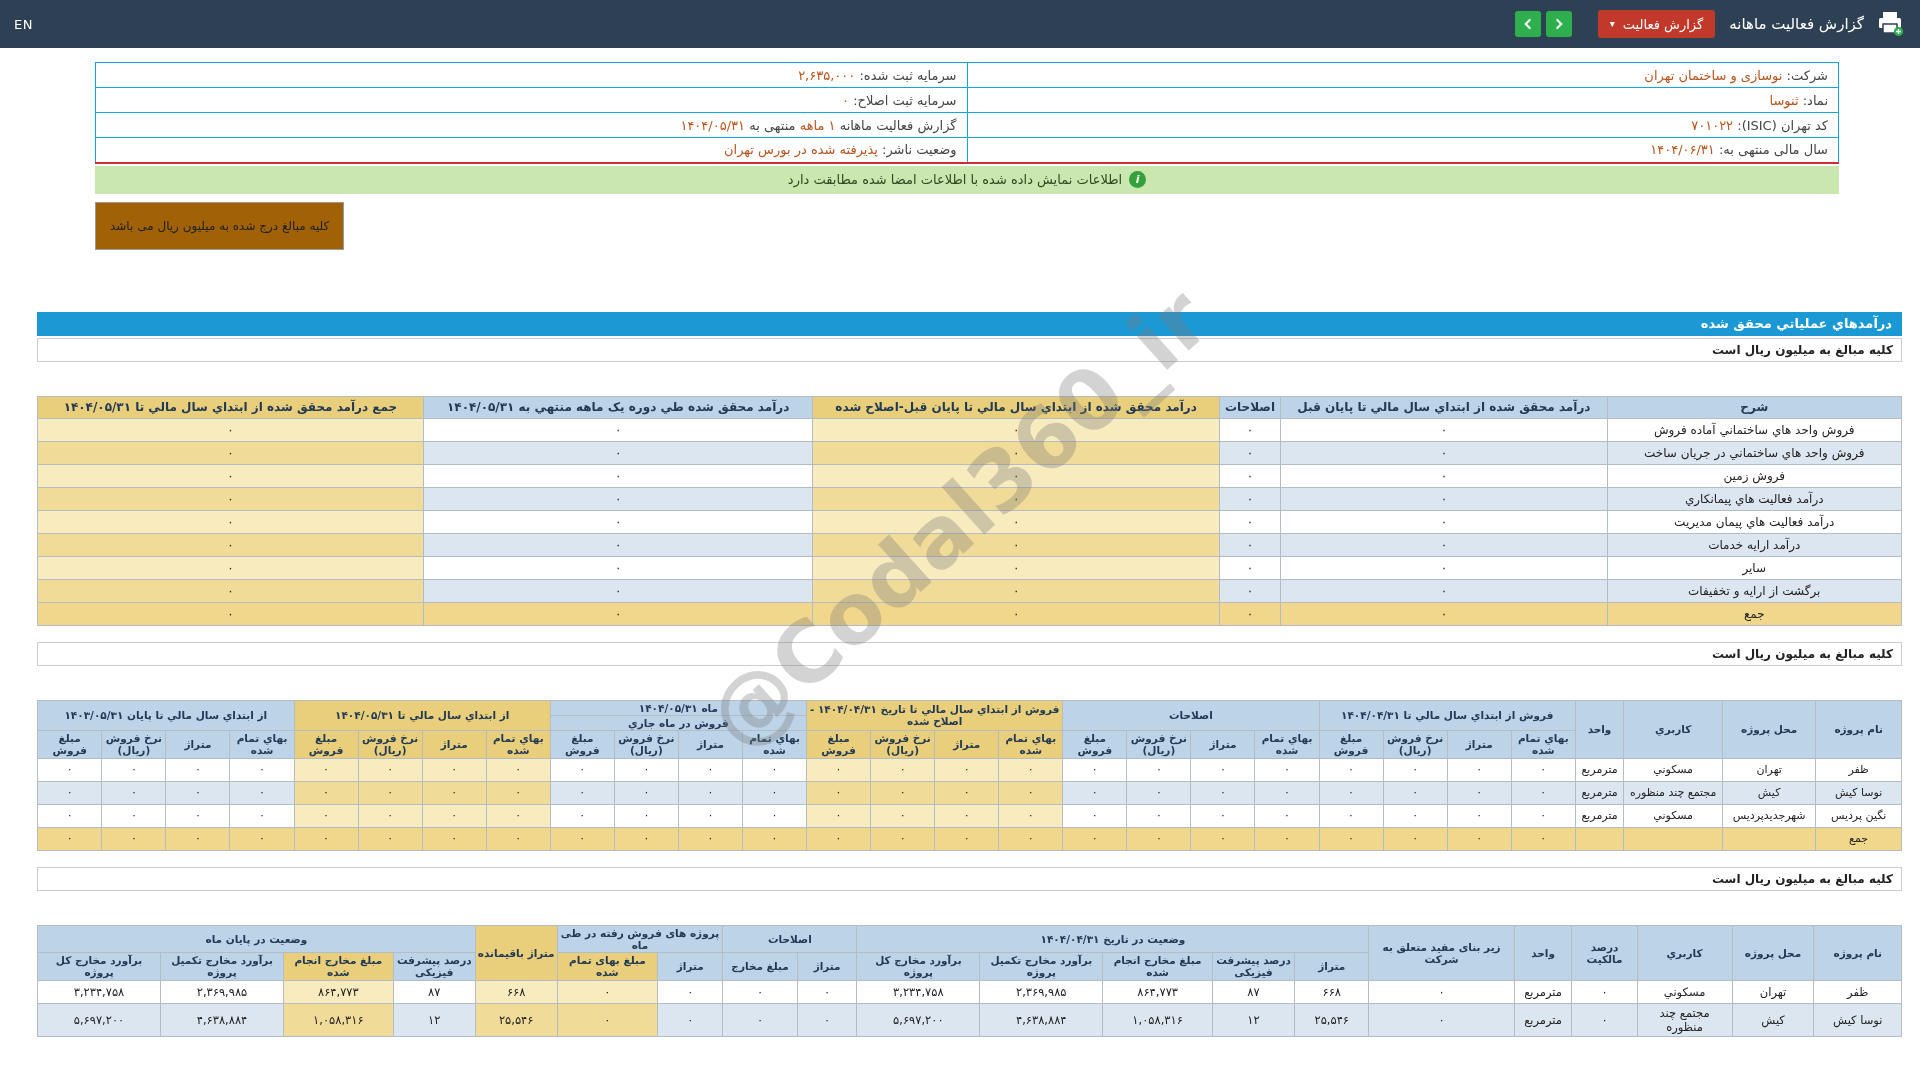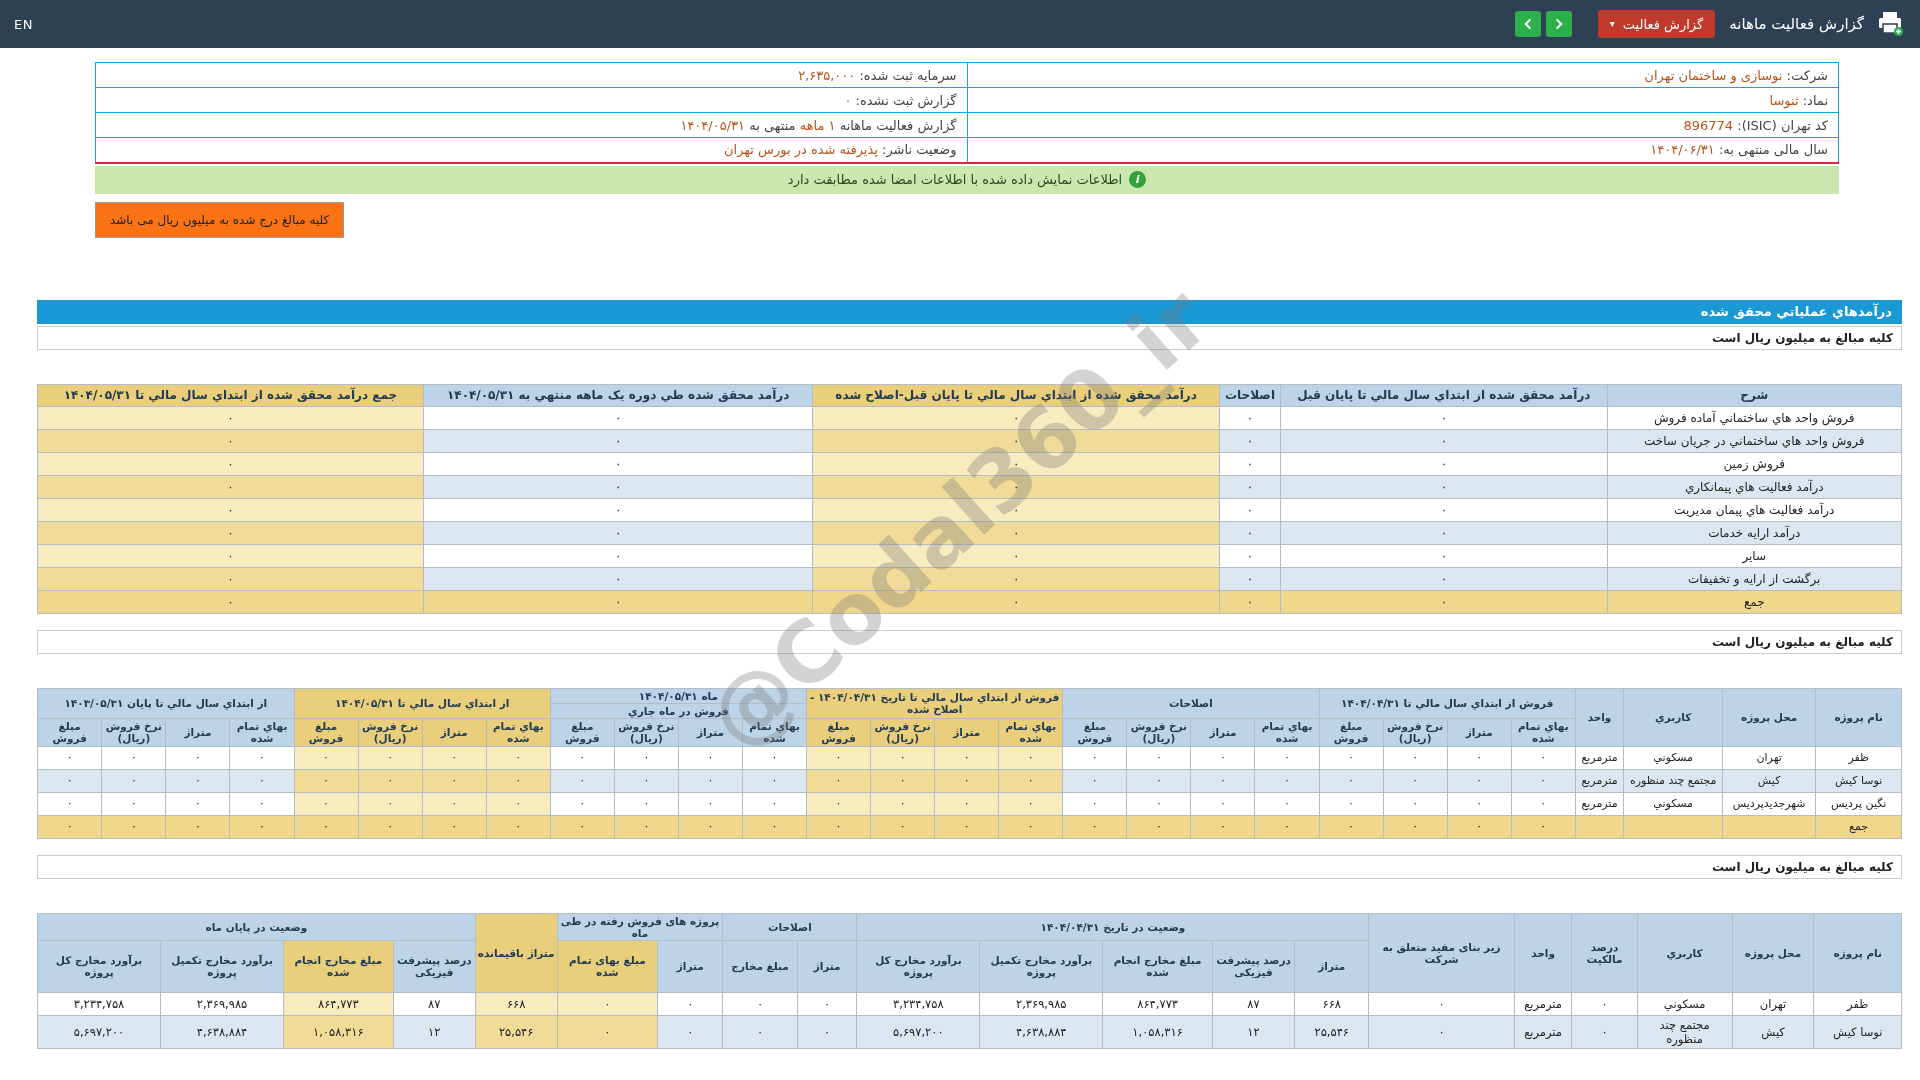"گزارش ثبت نشده:" span.il { text: گزارش ثبت نشده -> سرمایه ثبت اصلاح }
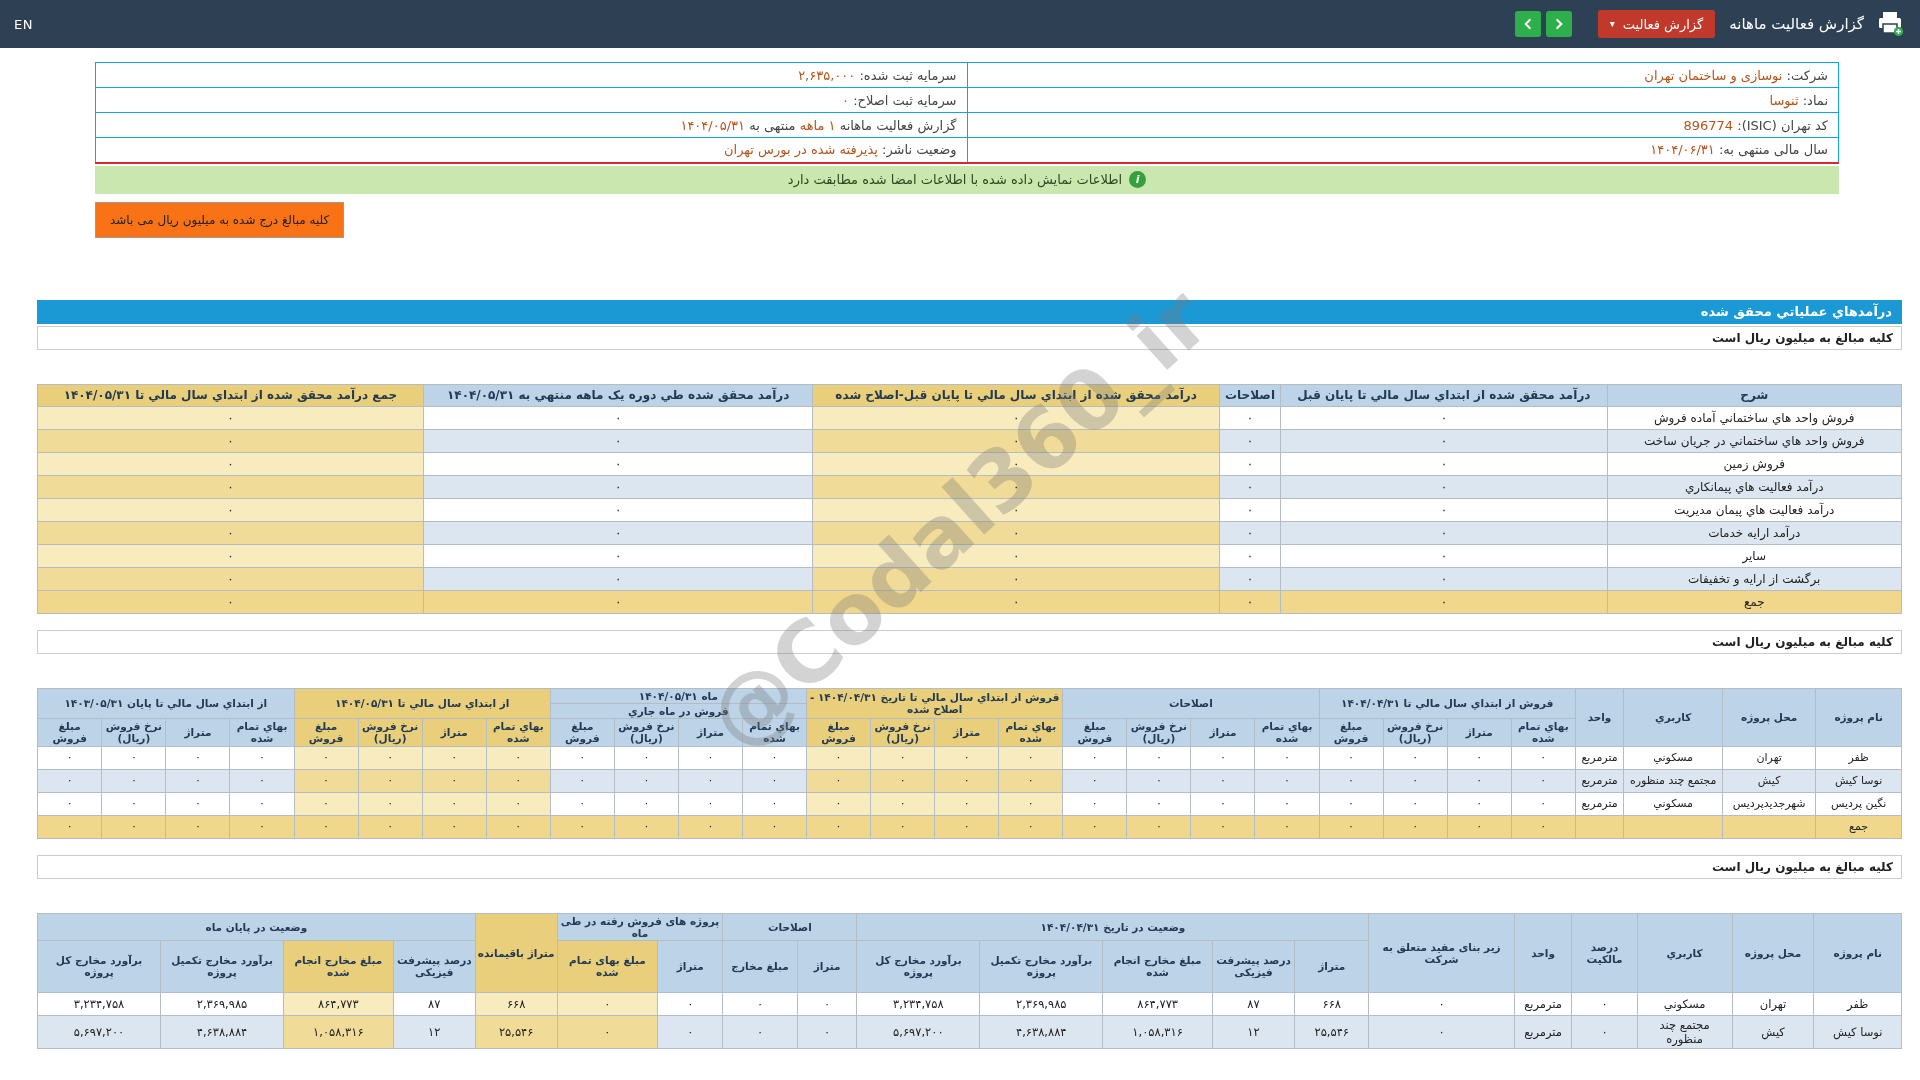"896774" span.iv { text: 896774 -> ۷۰۱۰۲۲ }
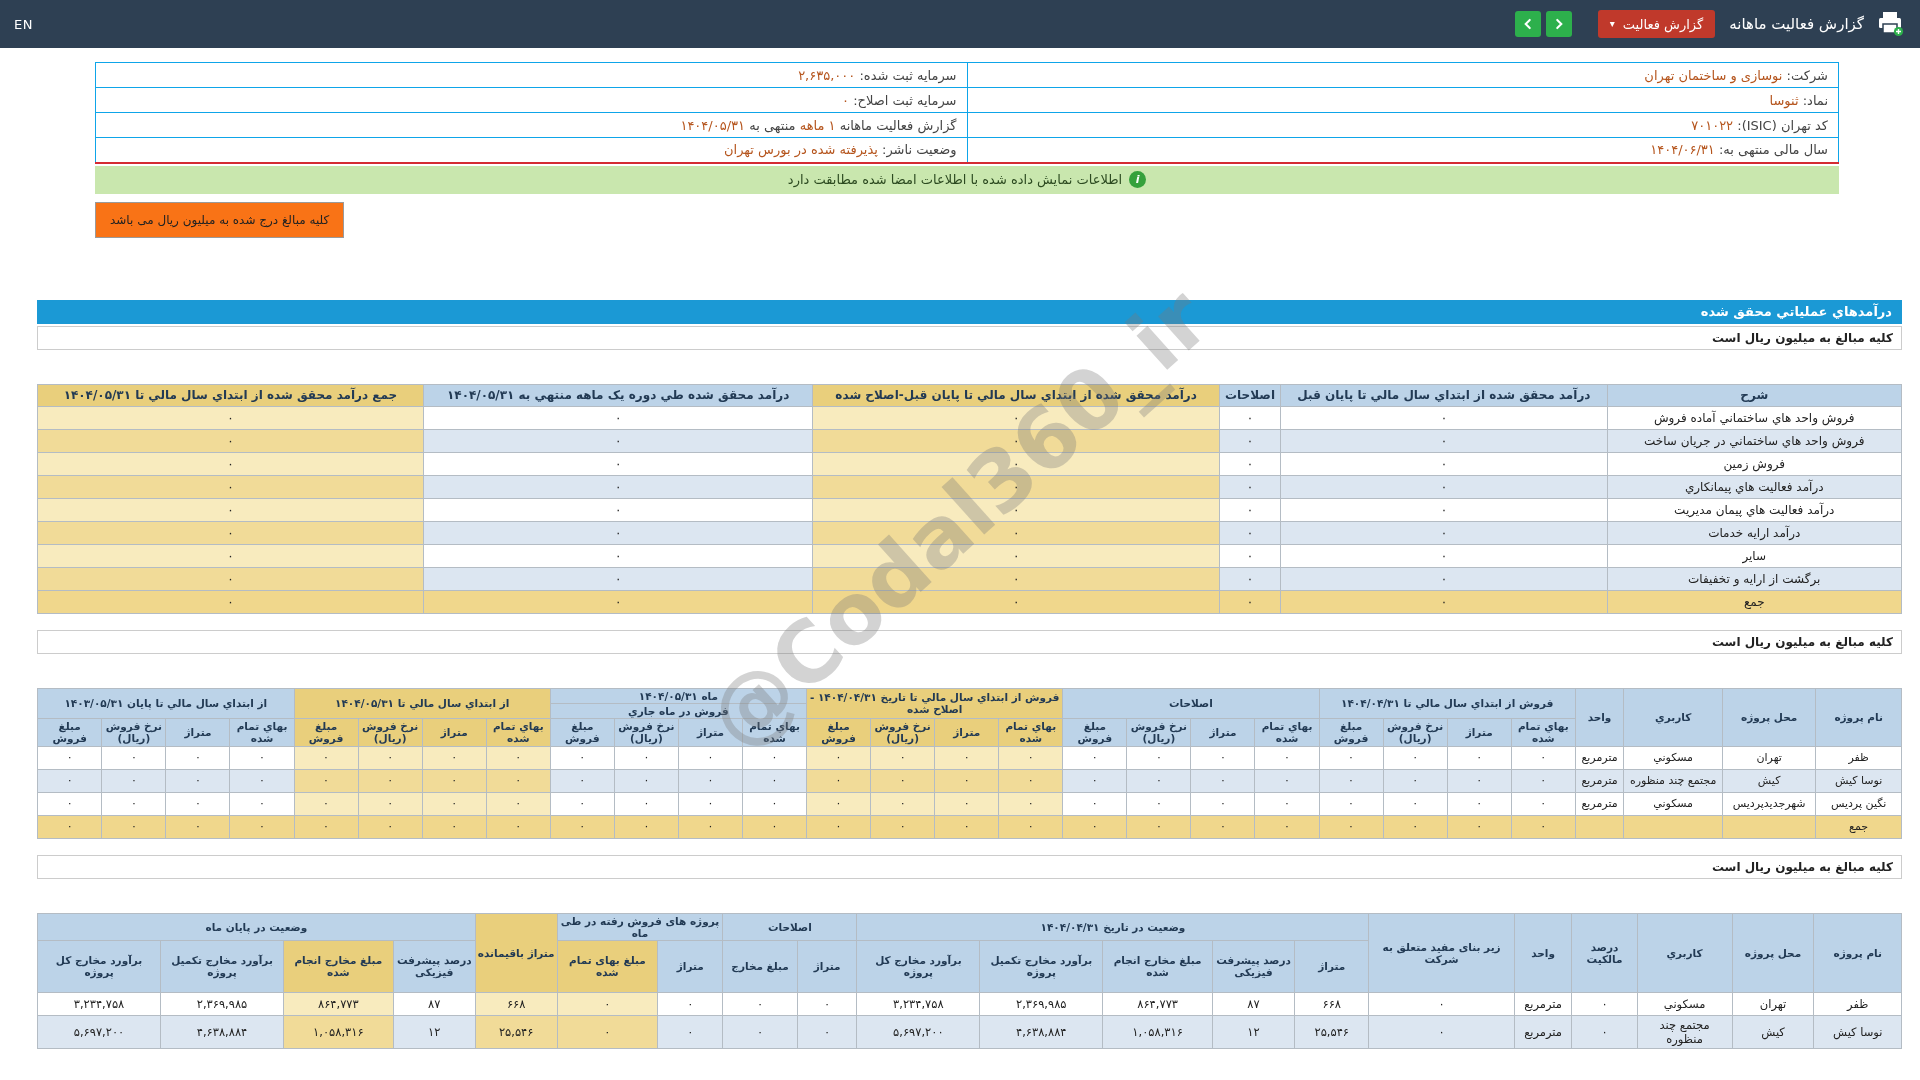"کلیه مبالغ درج شده به" .amounts-box { background: #f97316 -> #a16207; padding: 10px 14px -> 16px 14px }
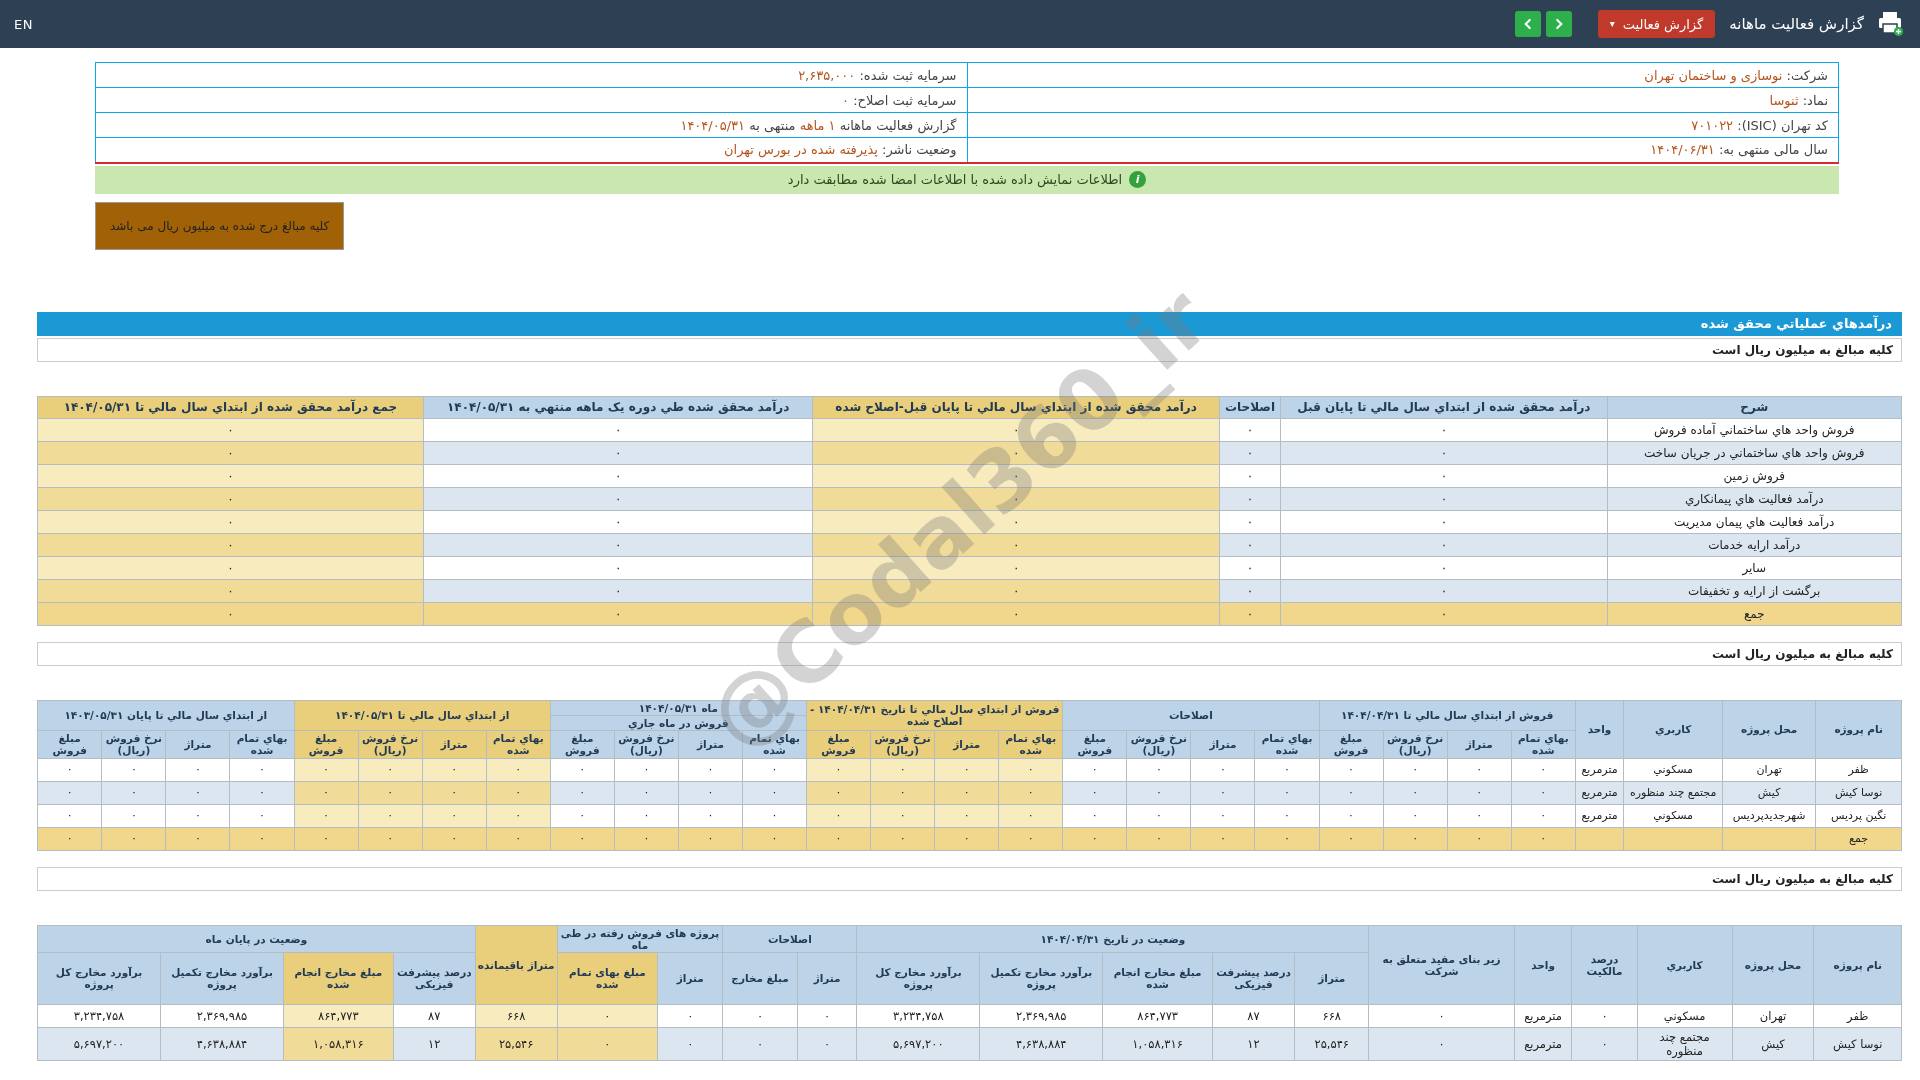"برآورد مخارج کل پروژه" #t3 tr.subhead th { height: 52px -> 28px }
